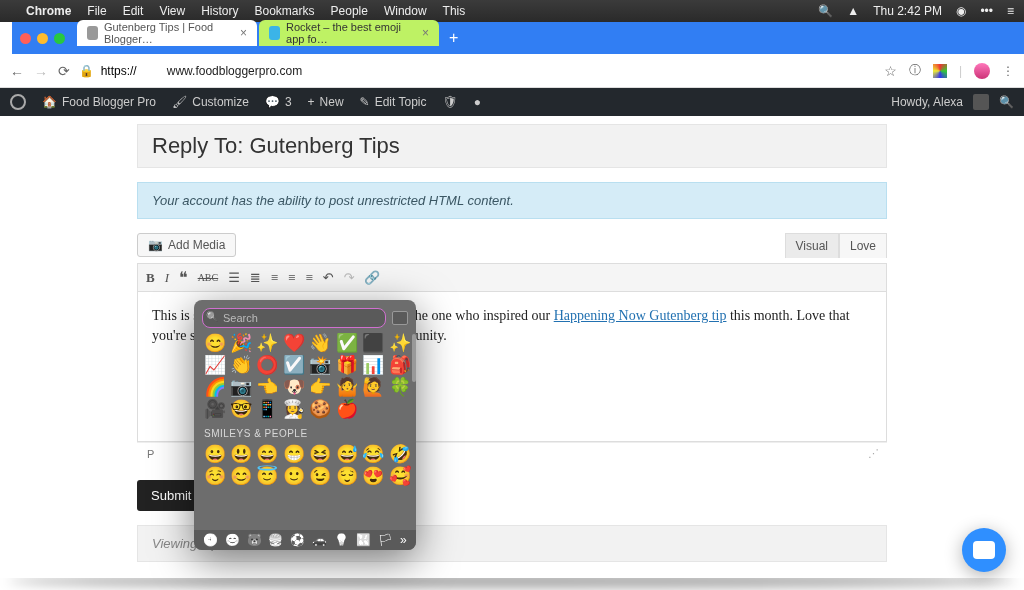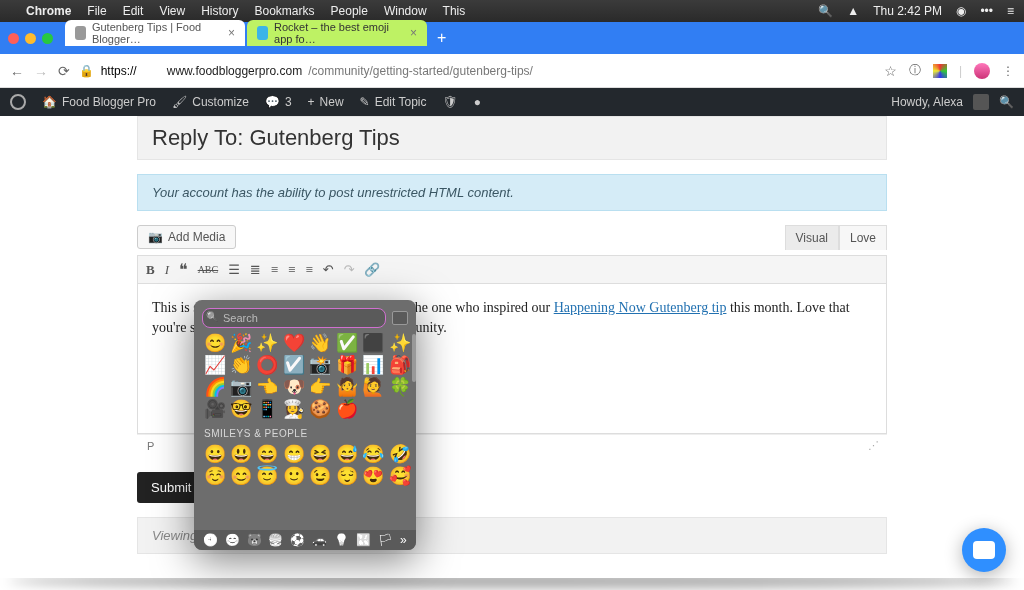"Gutenberg Tips | Food Blogger…" .tabstrip { left: 0 -> 12px }
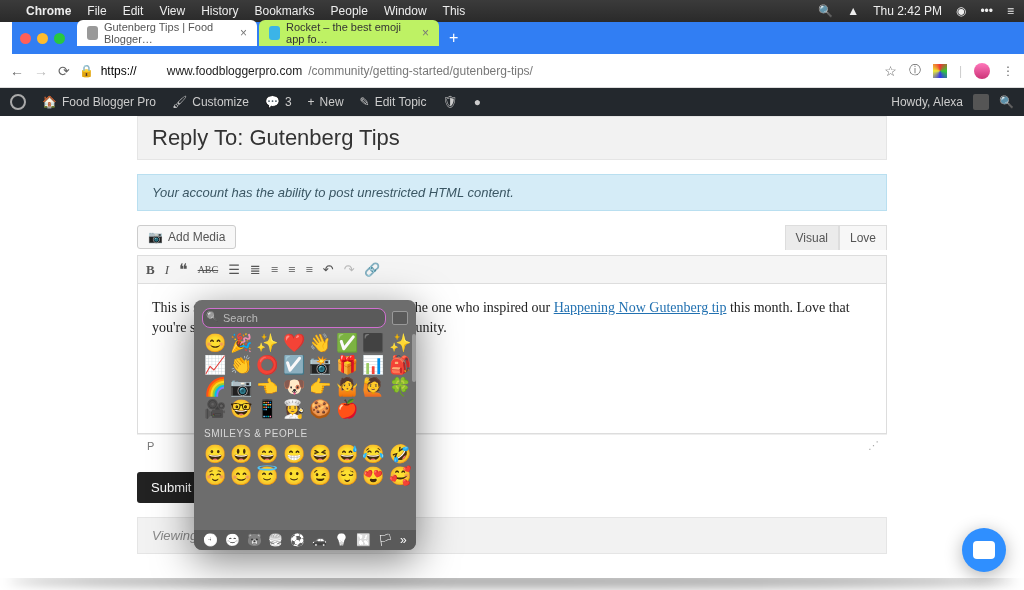"/community/getting-started/gutenberg-tip" span.urlpath { html: <span>/community/getting-started/gutenberg-tips/</span> -> none }
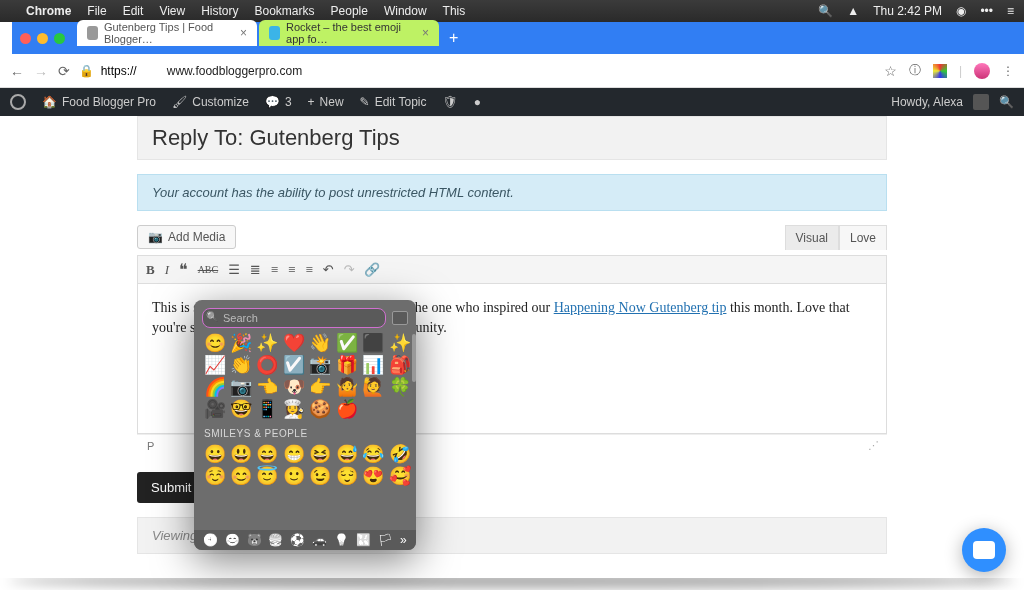"Reply To: Gutenberg Tips" .inner { margin: 0 auto -> 8px auto }
